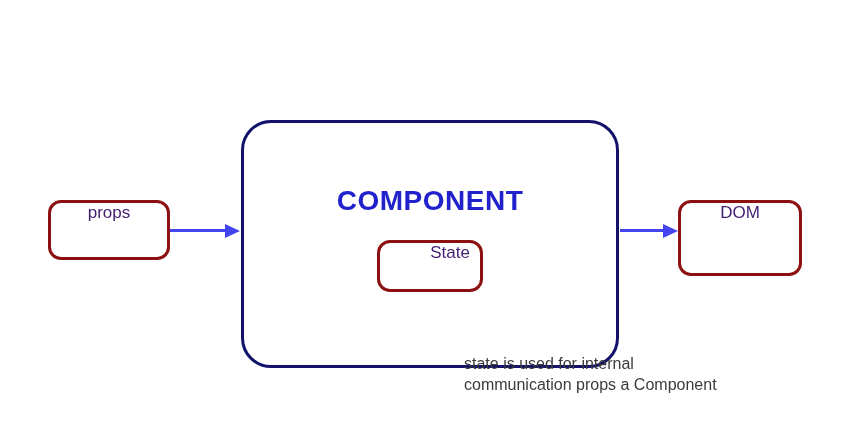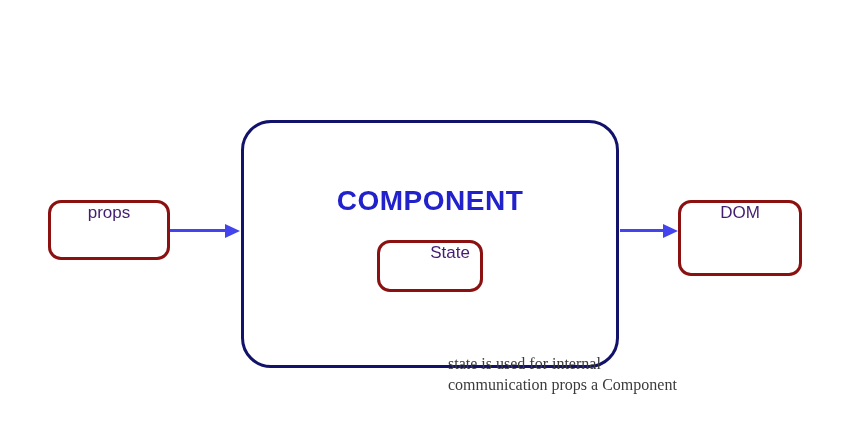"state is used for internal" .caption { font-family: Liberation Serif, serif -> Liberation Sans, sans-serif; left: 448px -> 464px }
